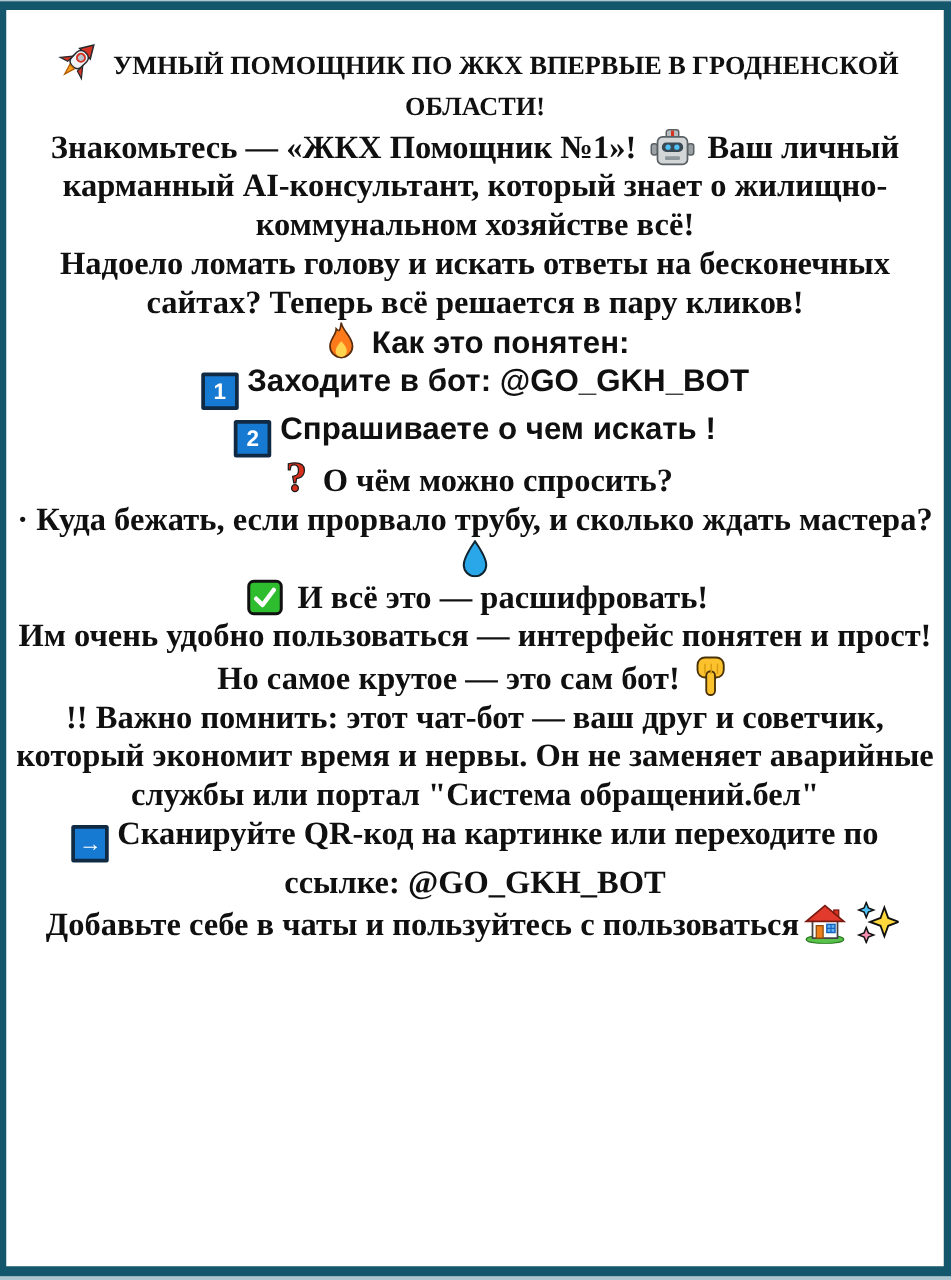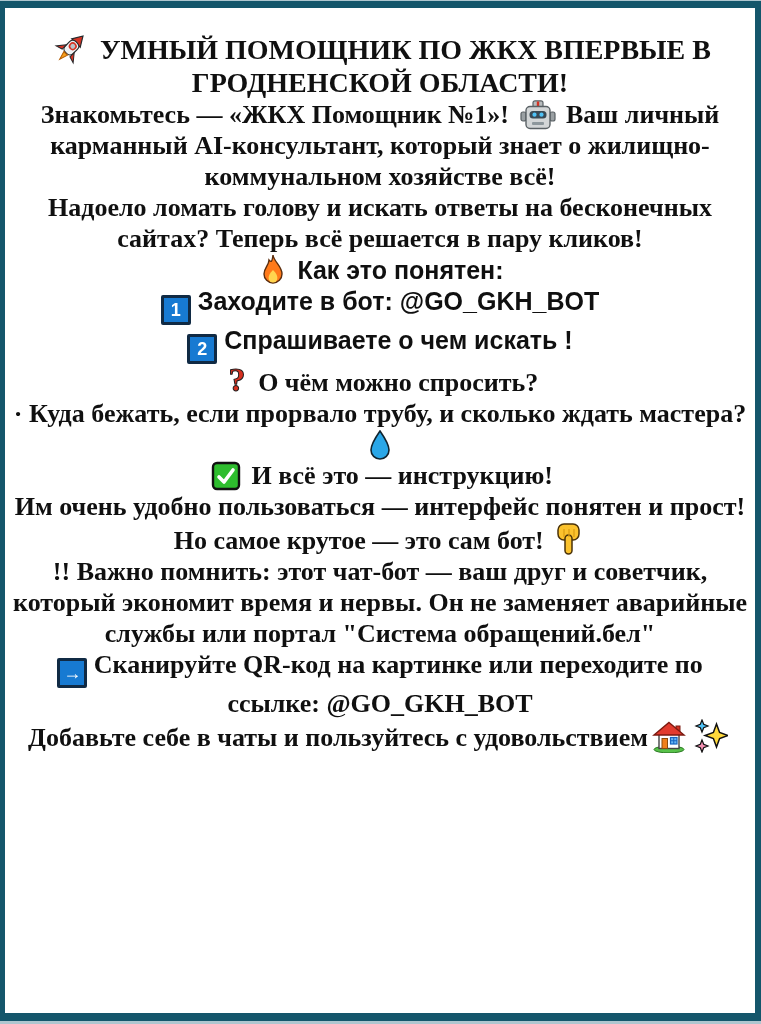"УМНЫЙ ПОМОЩНИК ПО ЖКХ ВПЕРВЫЕ" .title { font-size: 28px -> 21px }
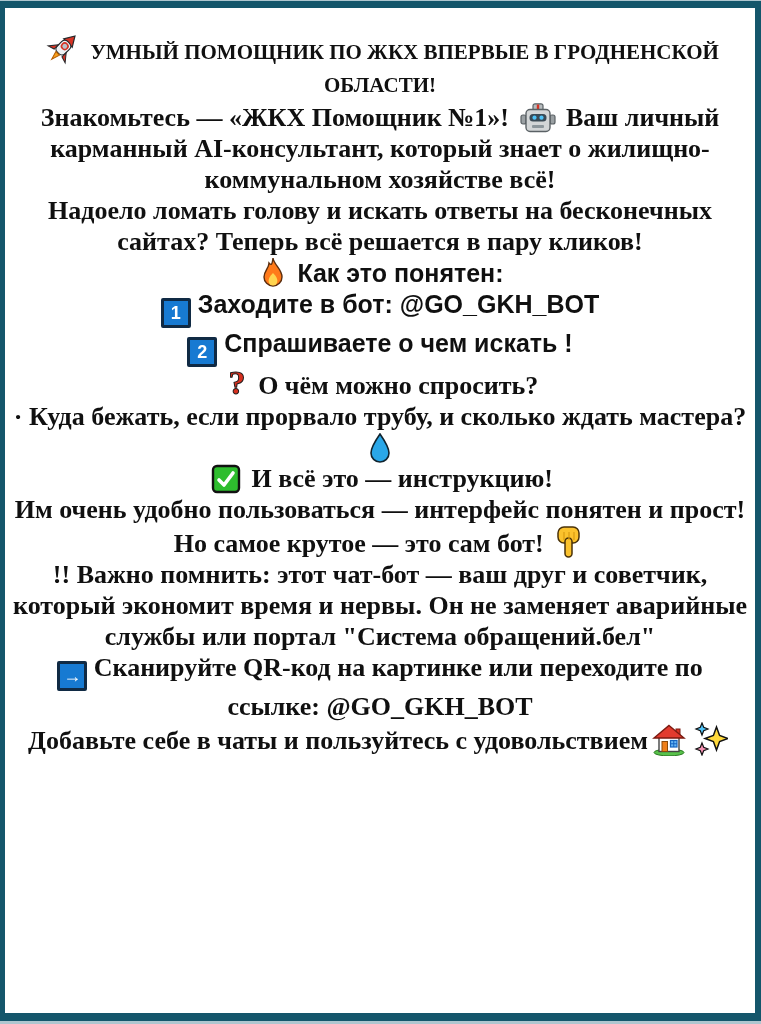"И всё это — инструкцию!" span { text: инструкцию -> расшифровать }
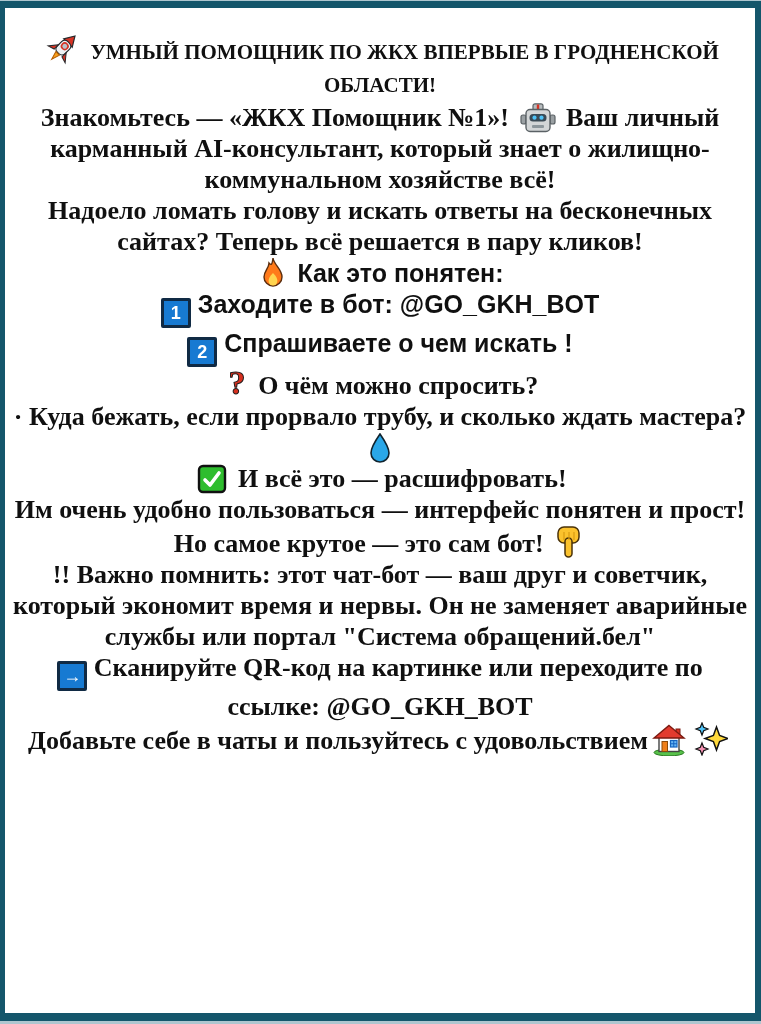"Добавьте себе в чаты и" span { text: удовольствием -> пользоваться }
